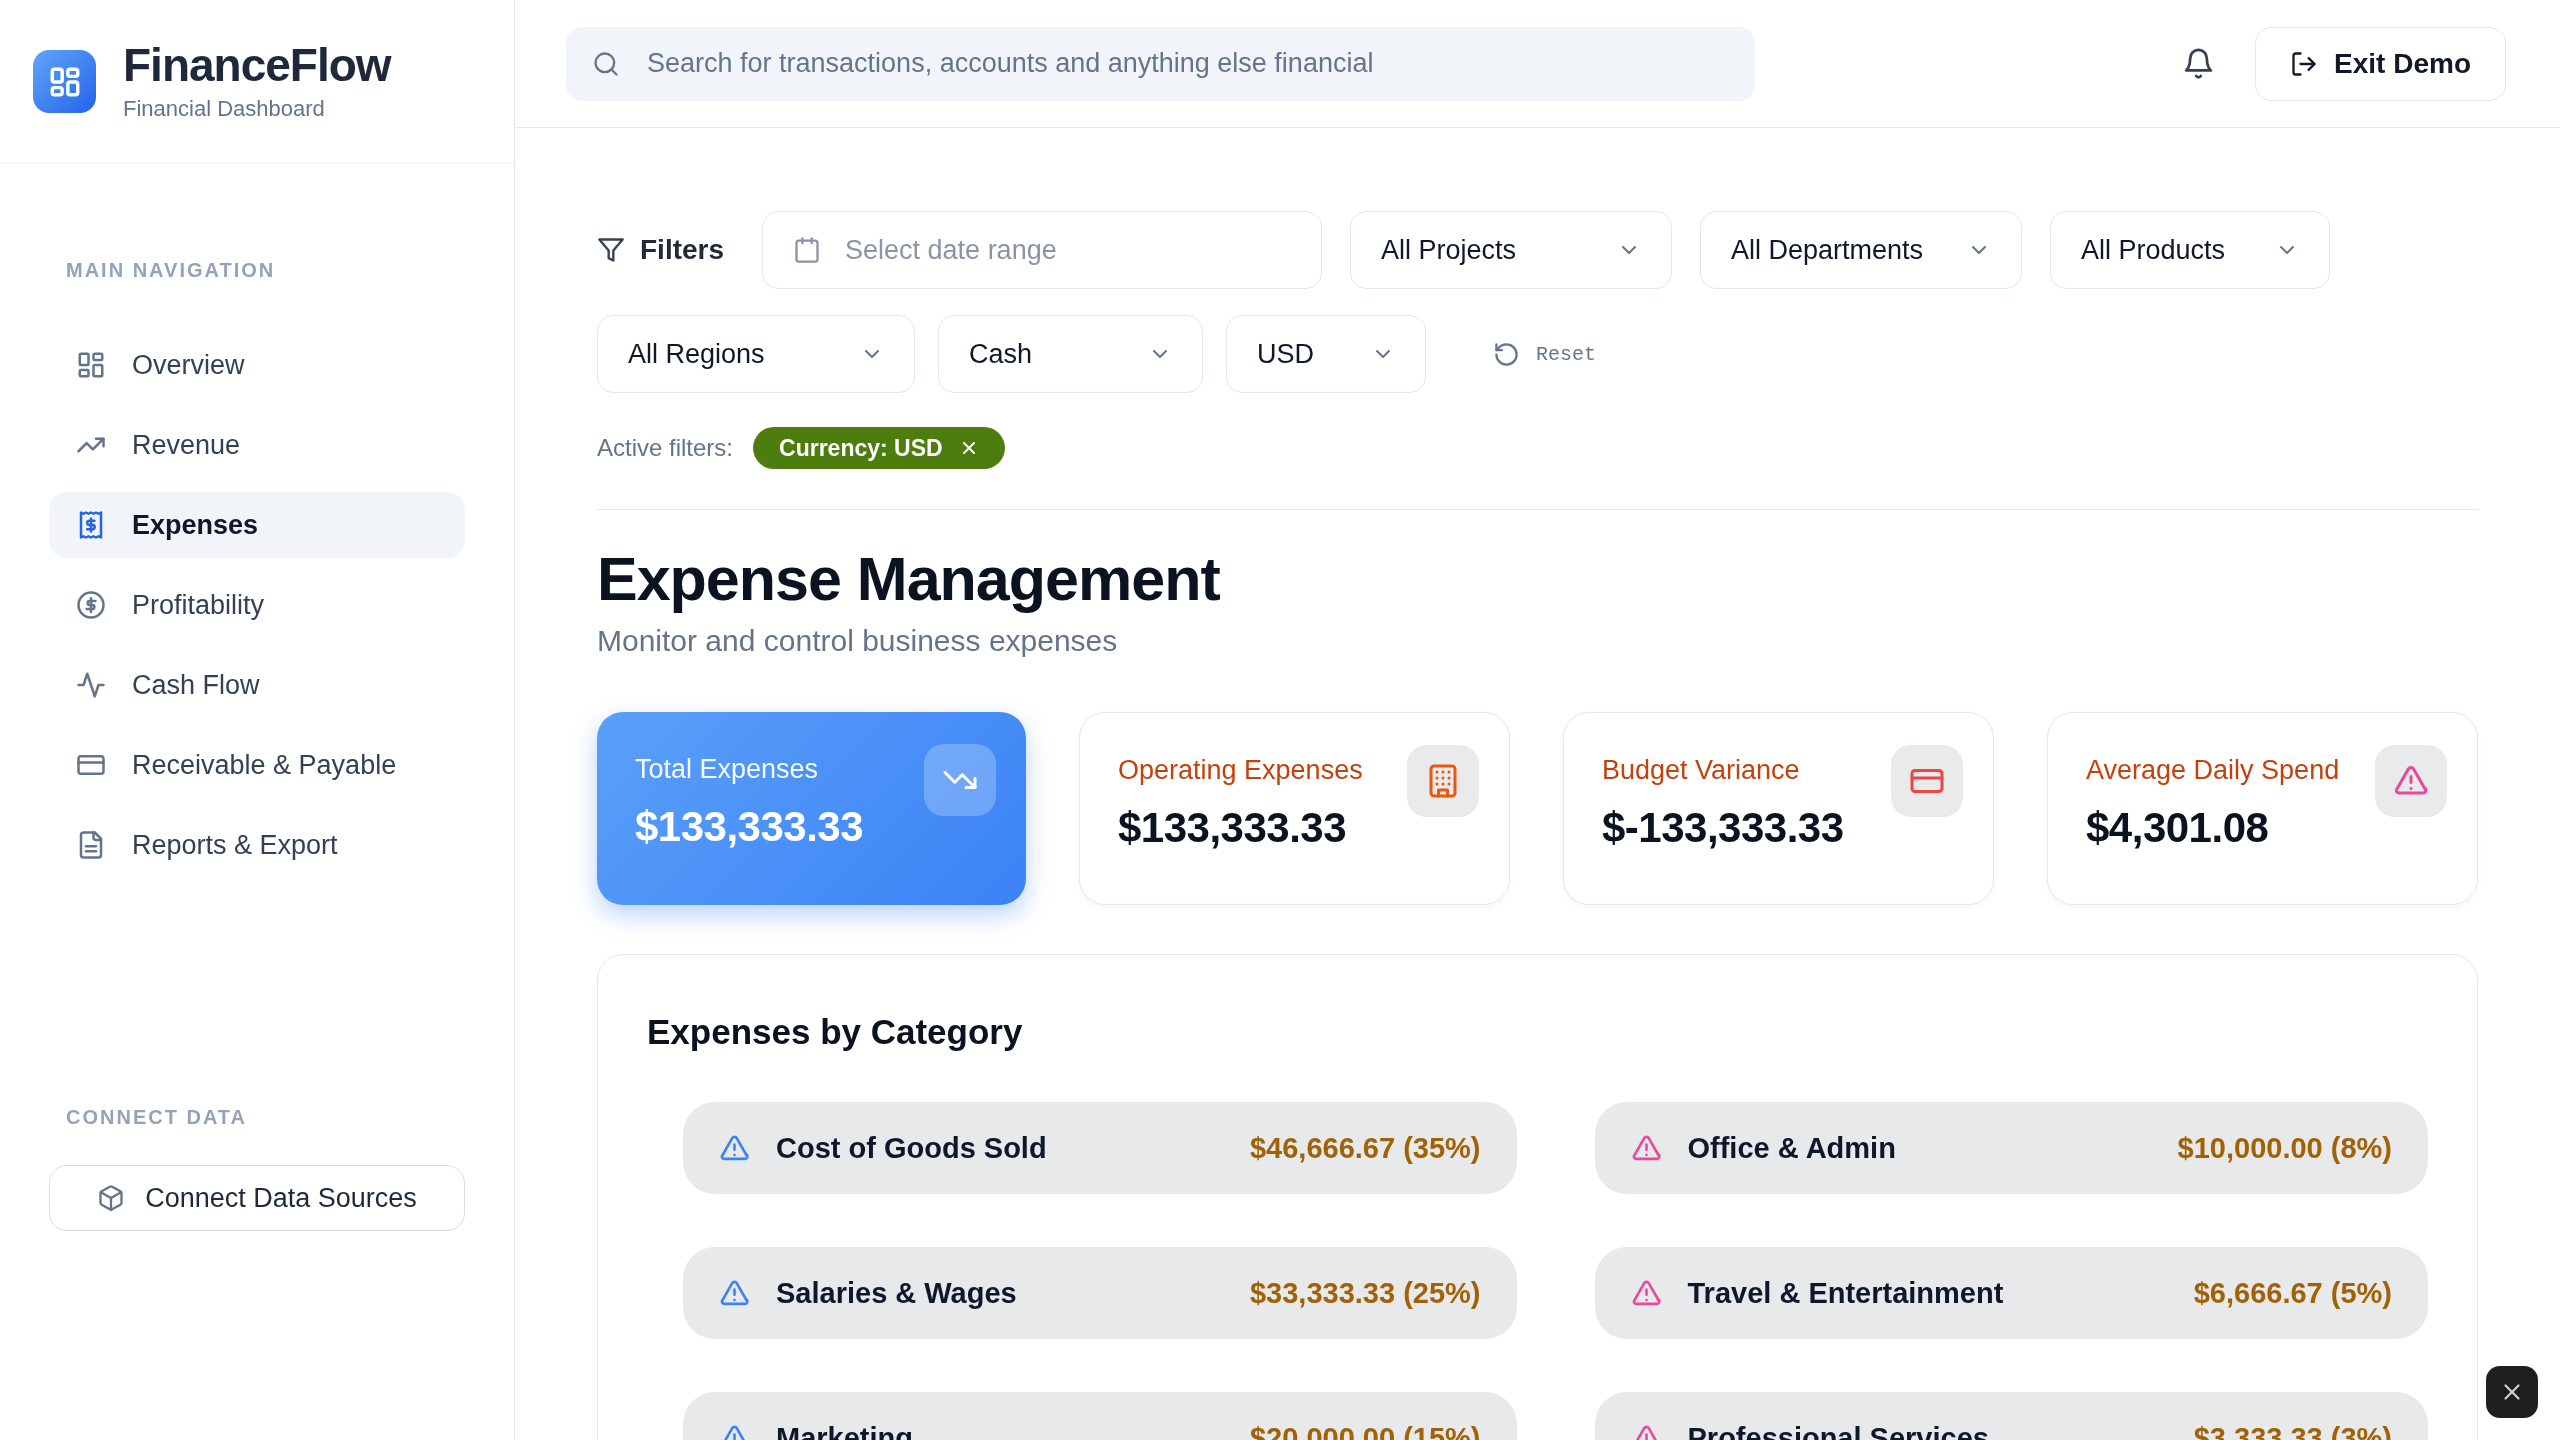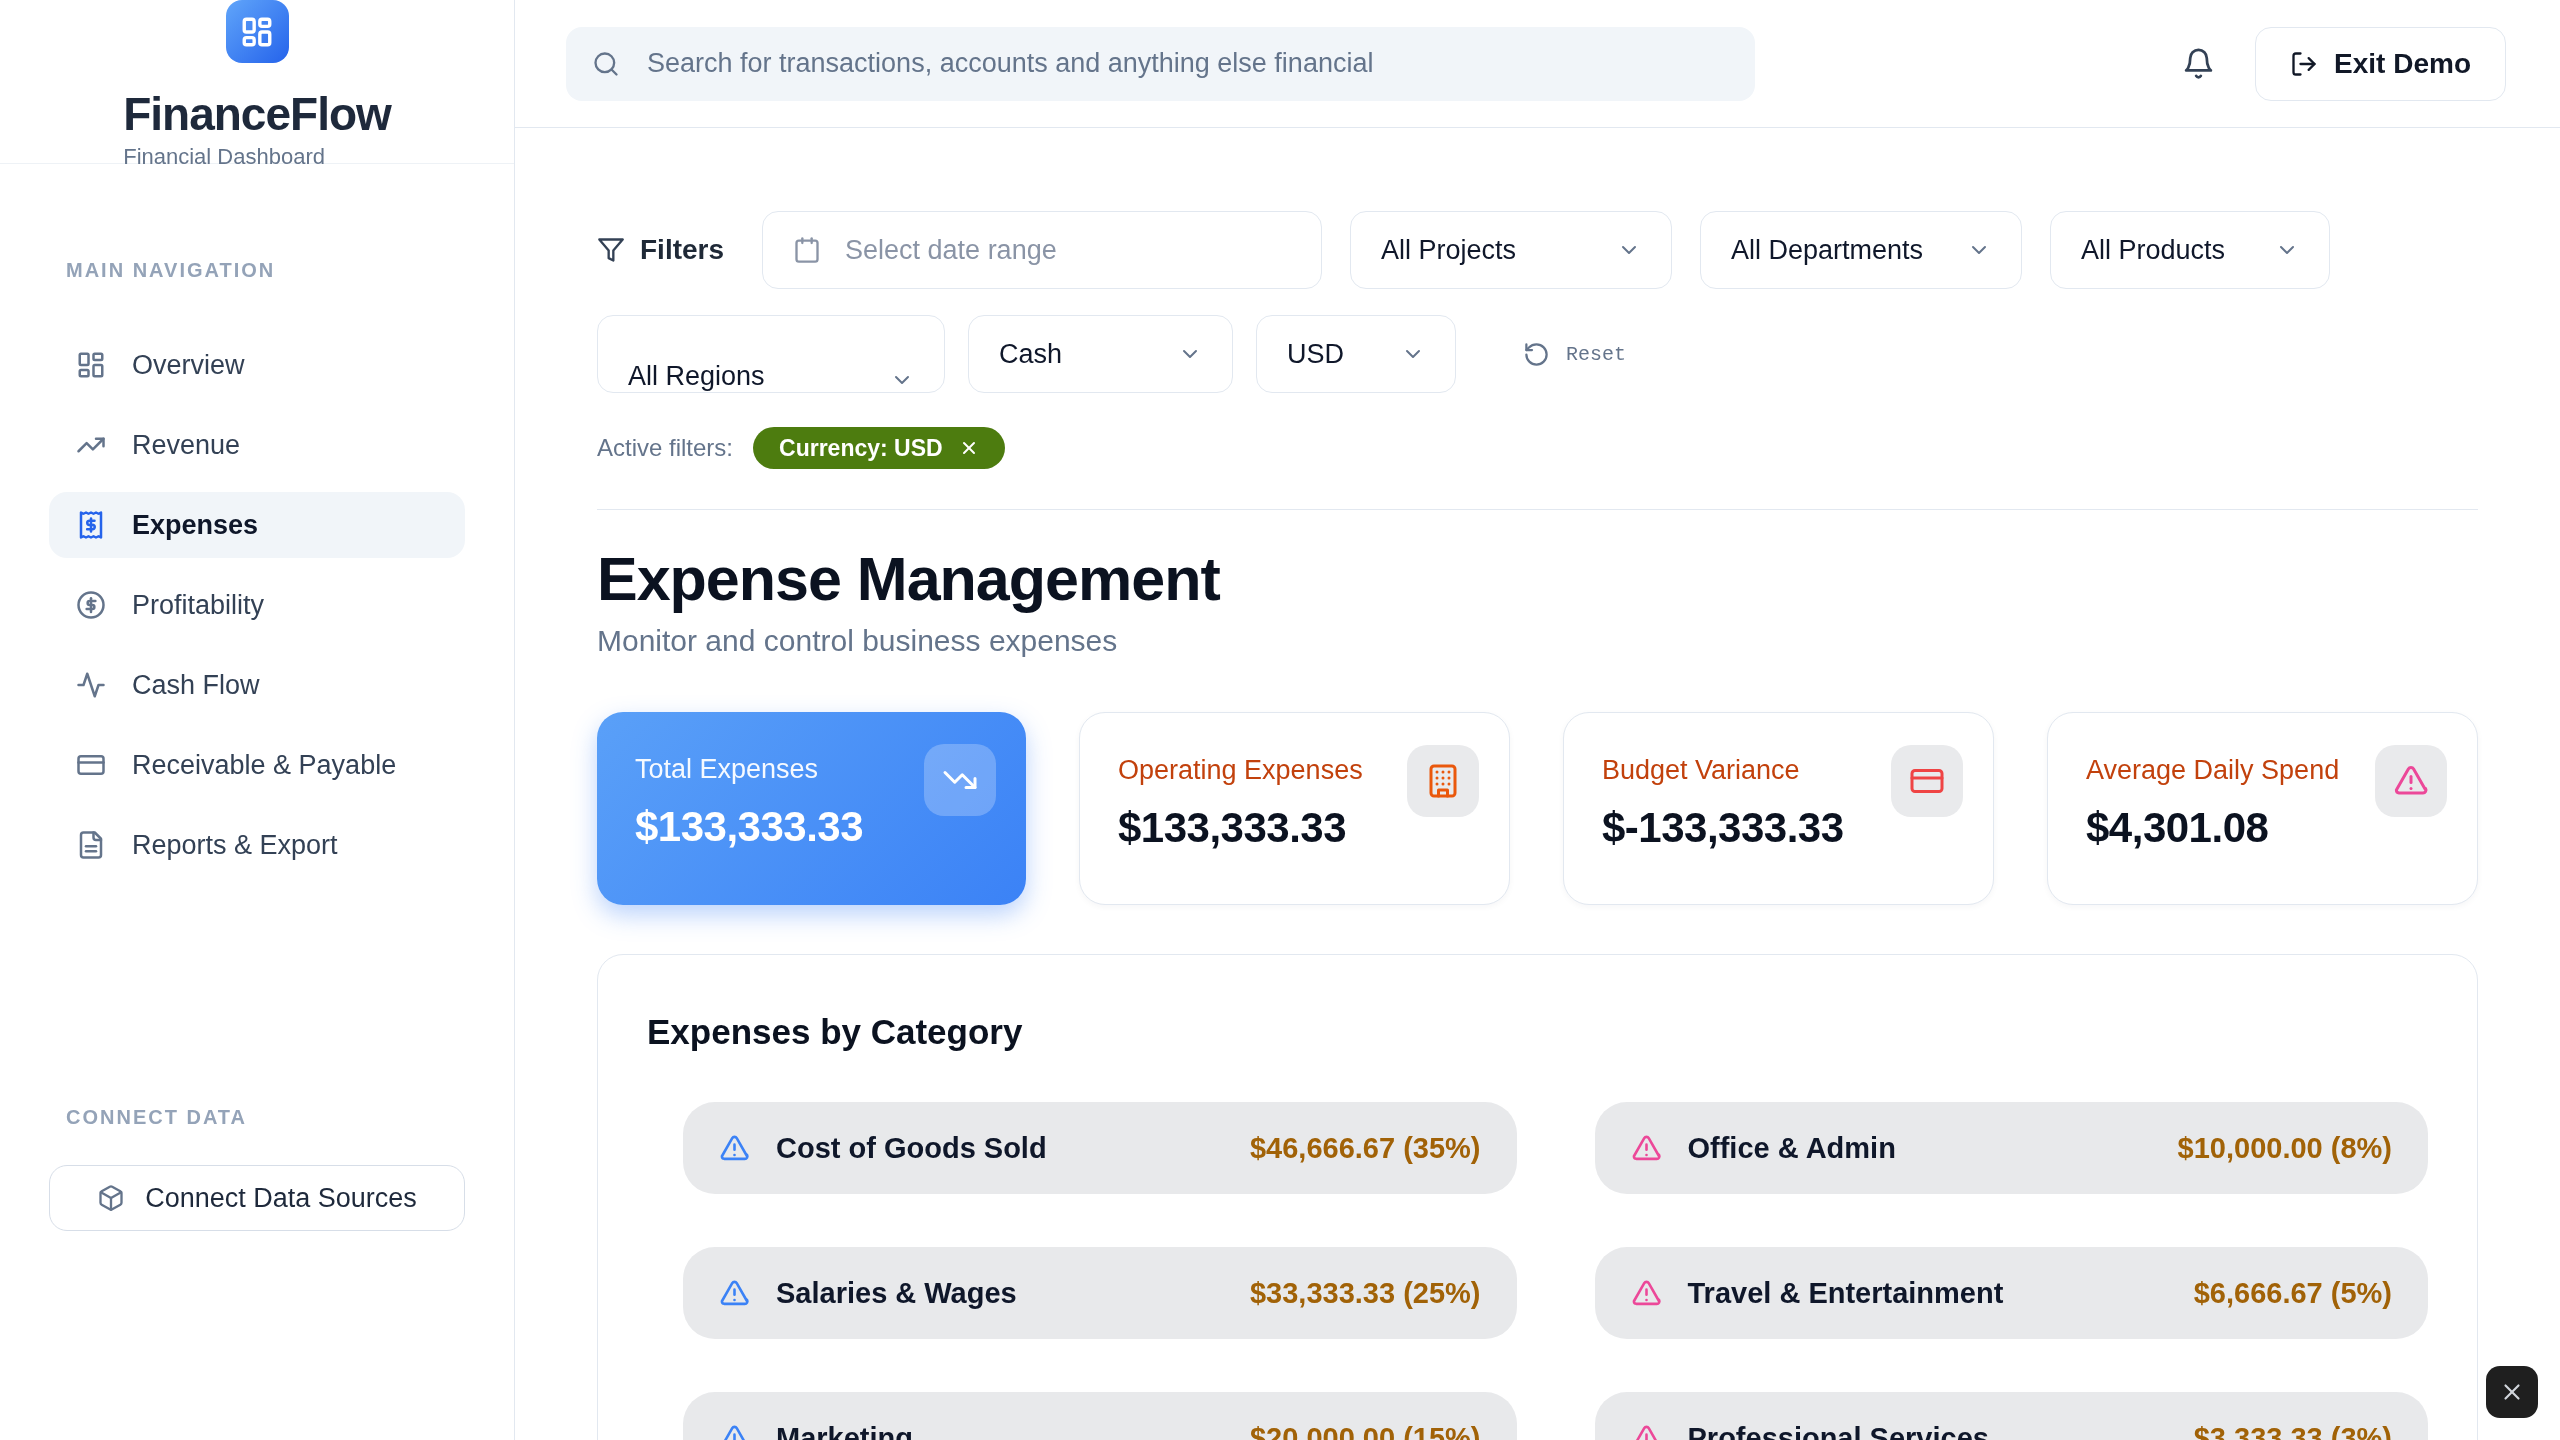"FinanceFlow" .logo-block { flex-direction: column -> none }
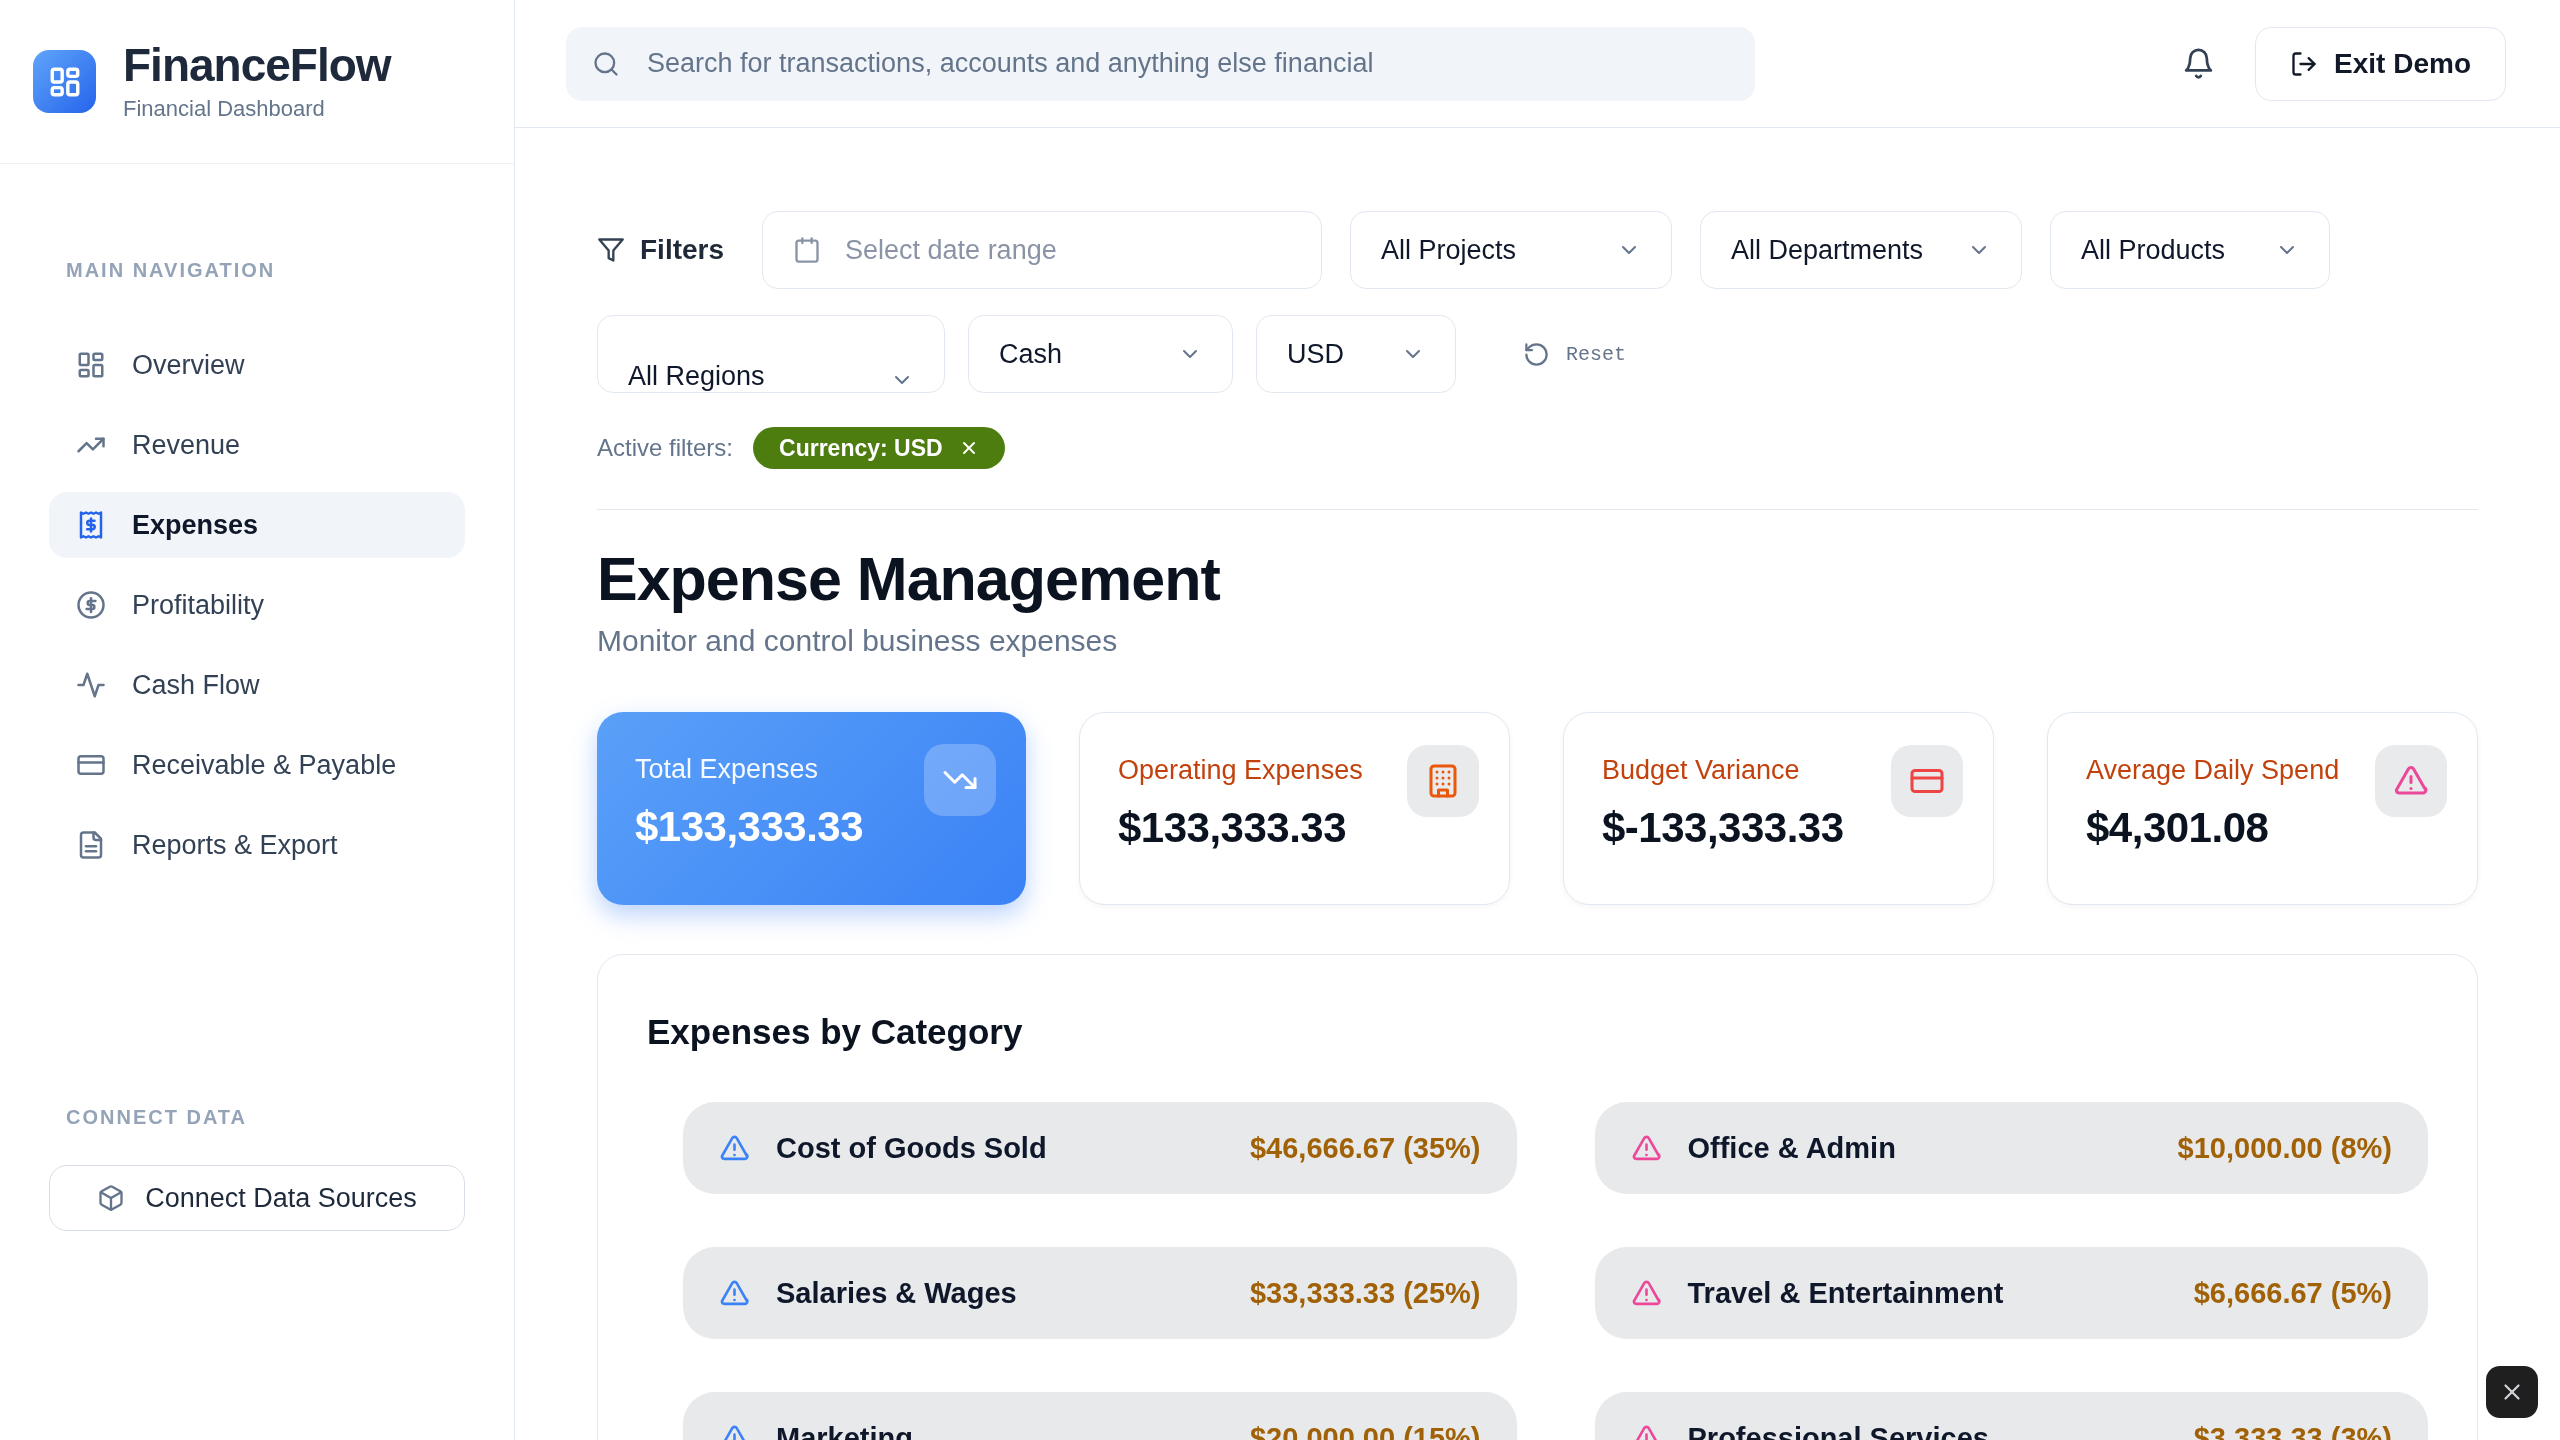"All Regions" .w-regions { align-items: flex-end -> none; width: 348px -> 318px }
